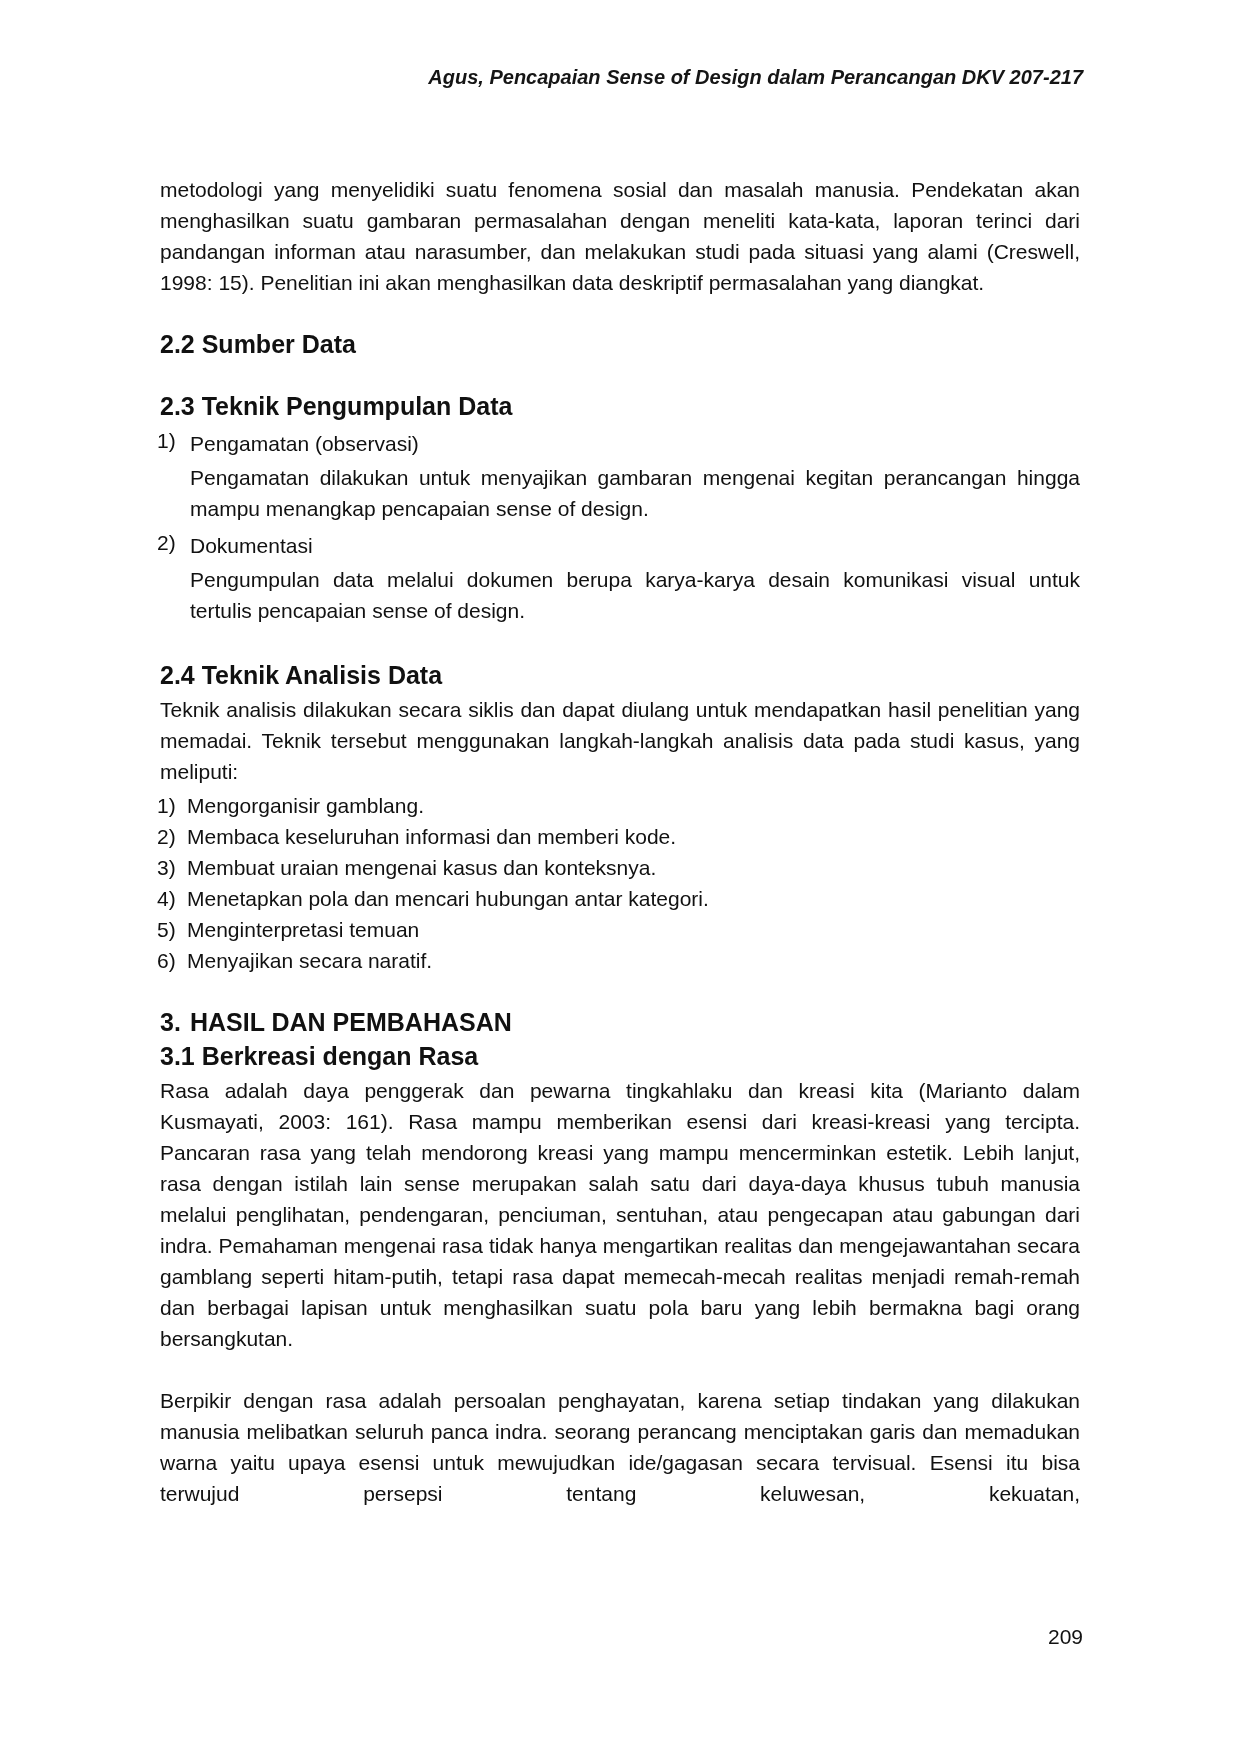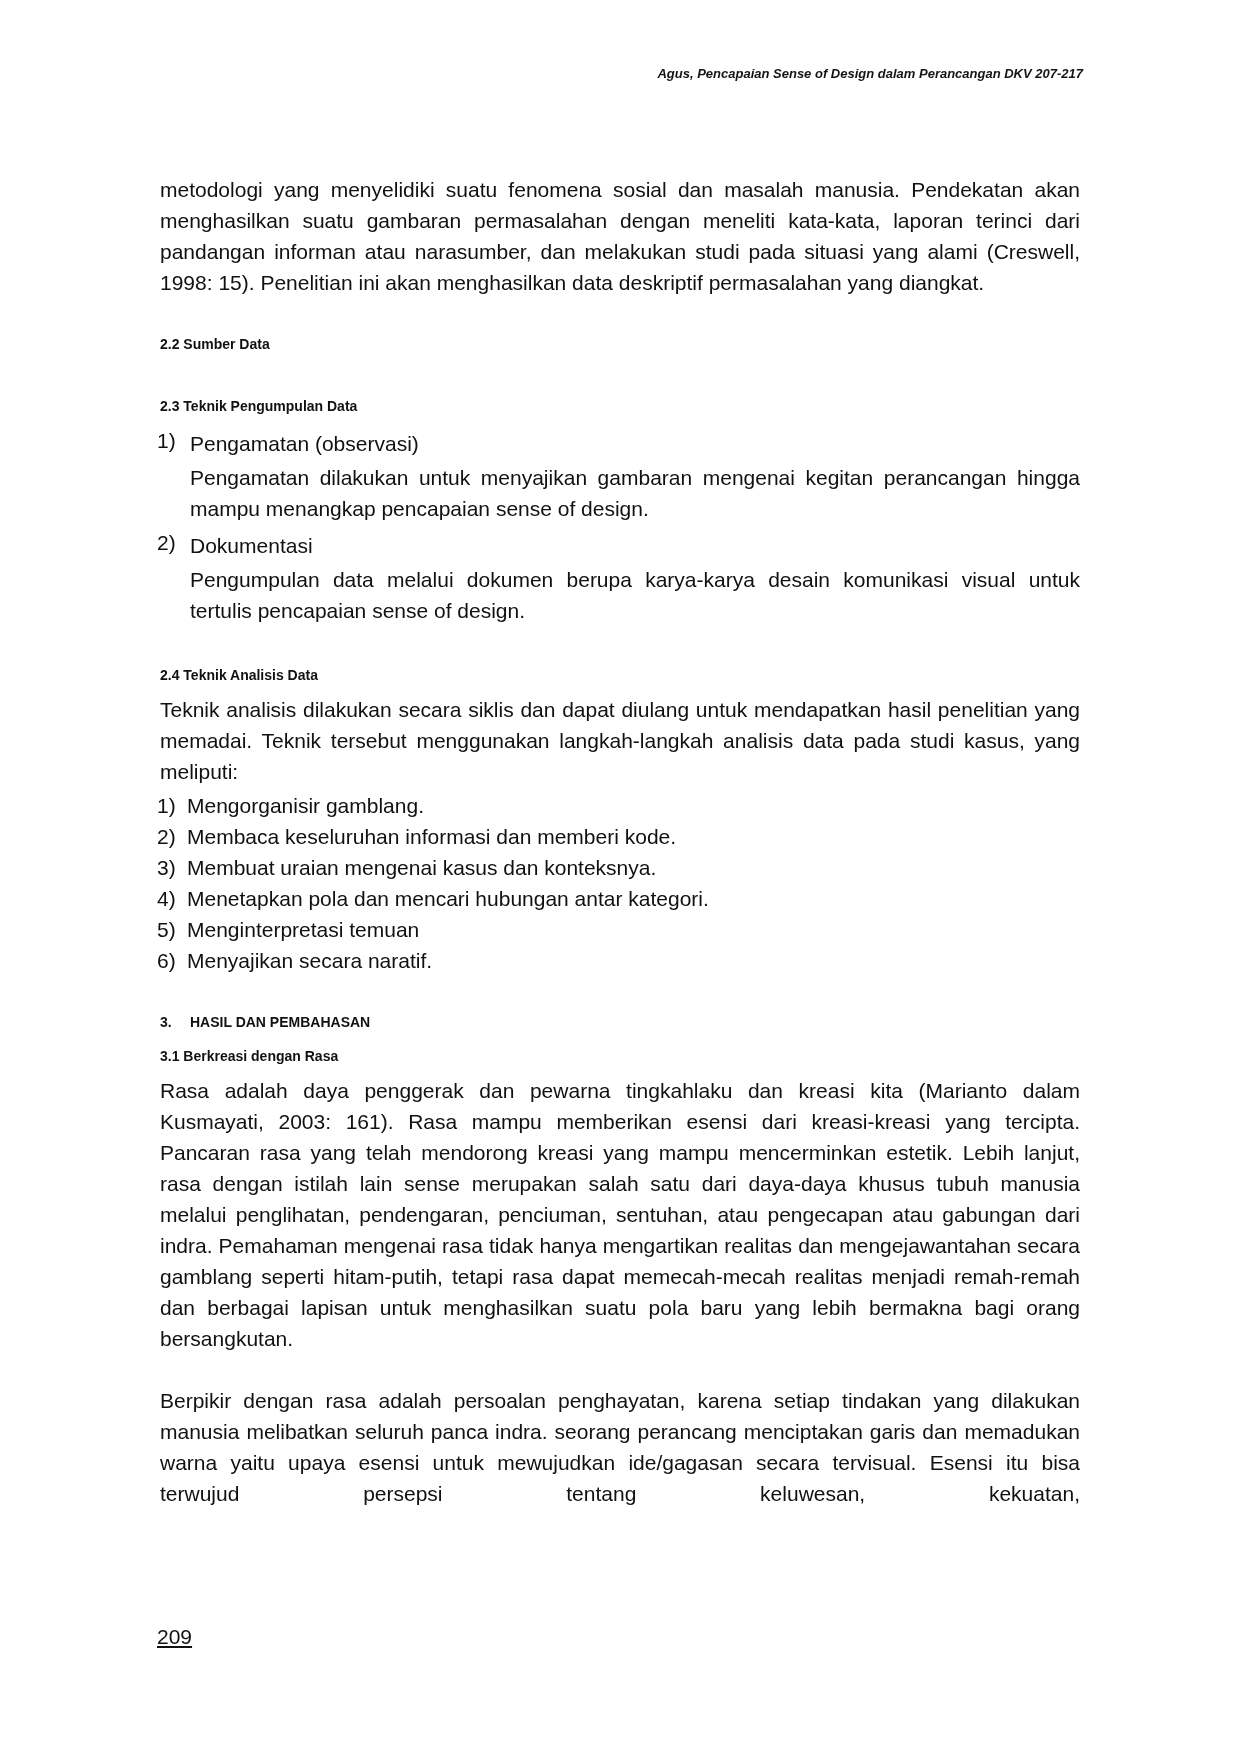"Agus, Pencapaian Sense of Design" .running-header { font-size: 13px -> 20px }
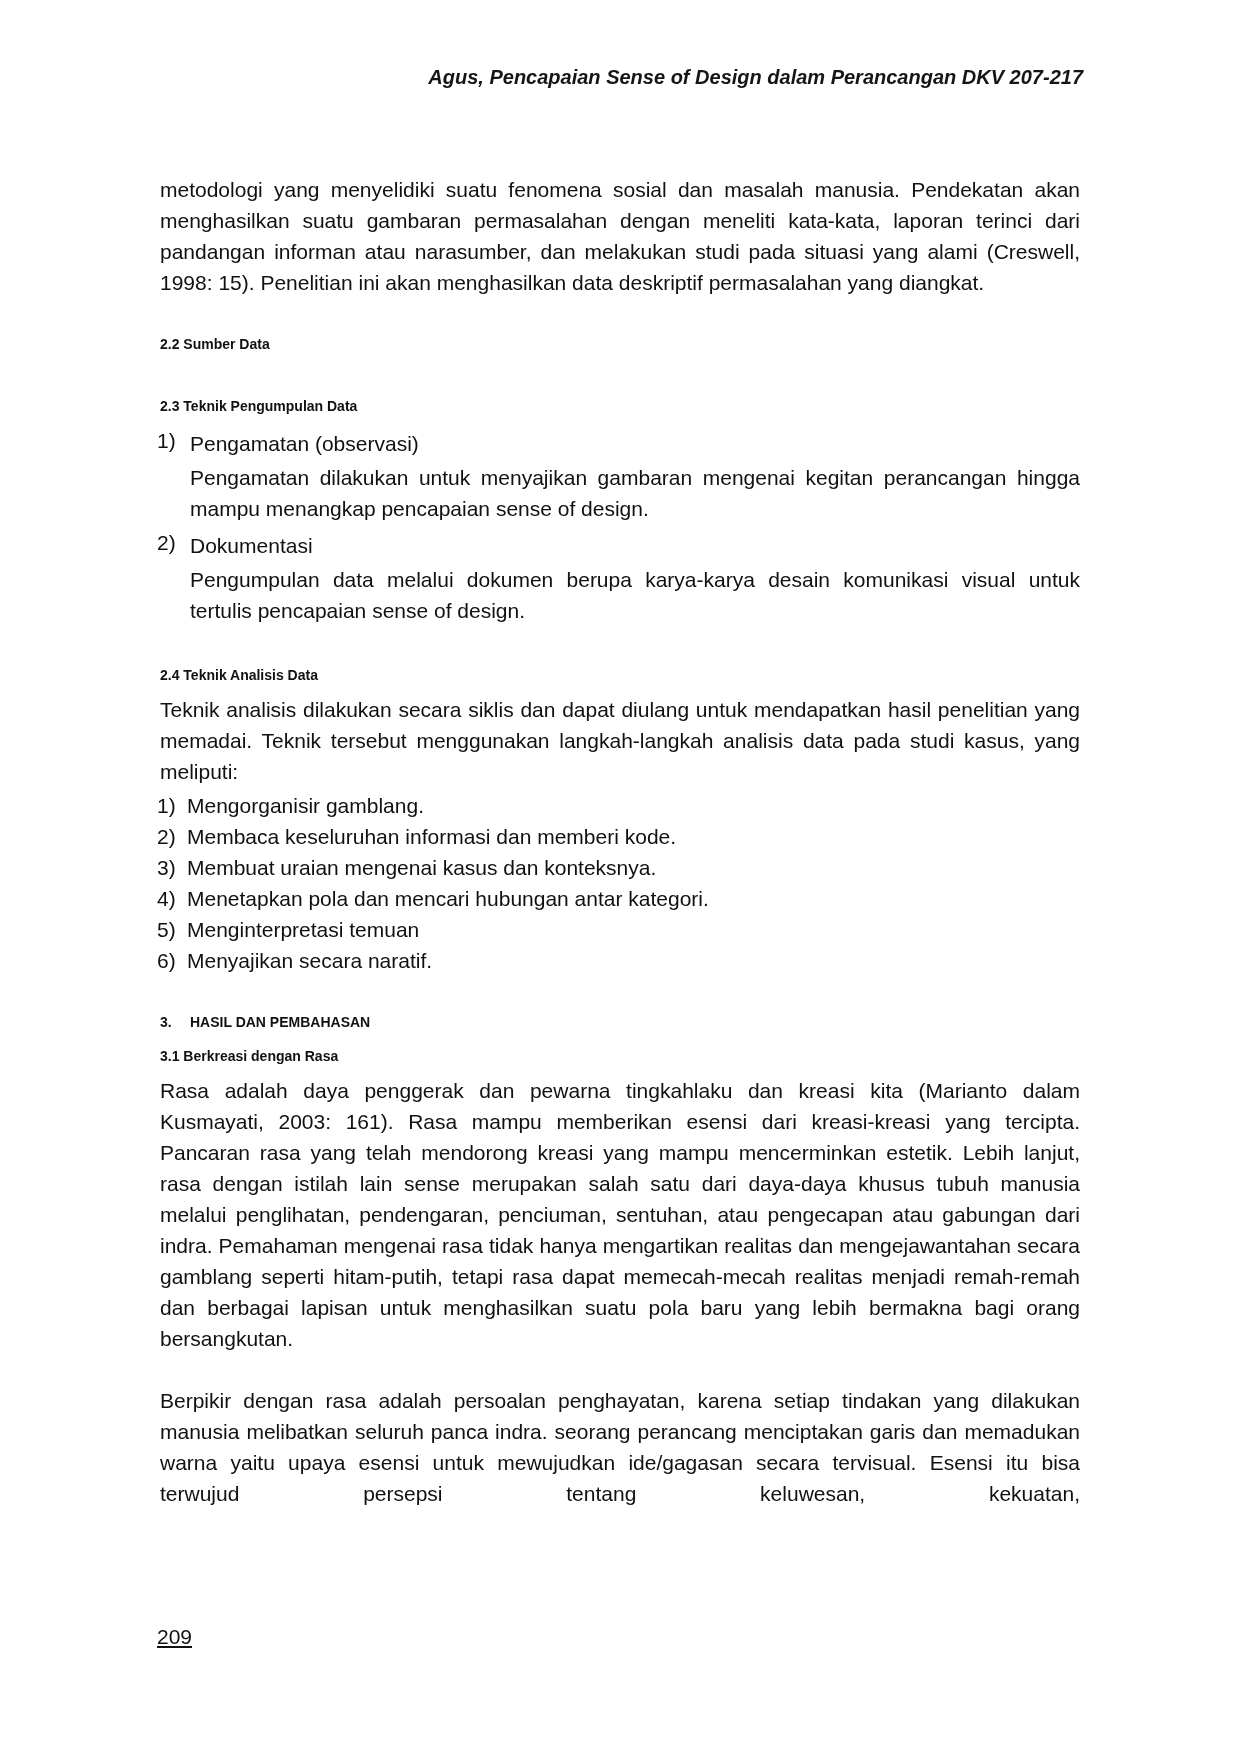"2.2 Sumber Data" h2 { font-size: 14px -> 25px }
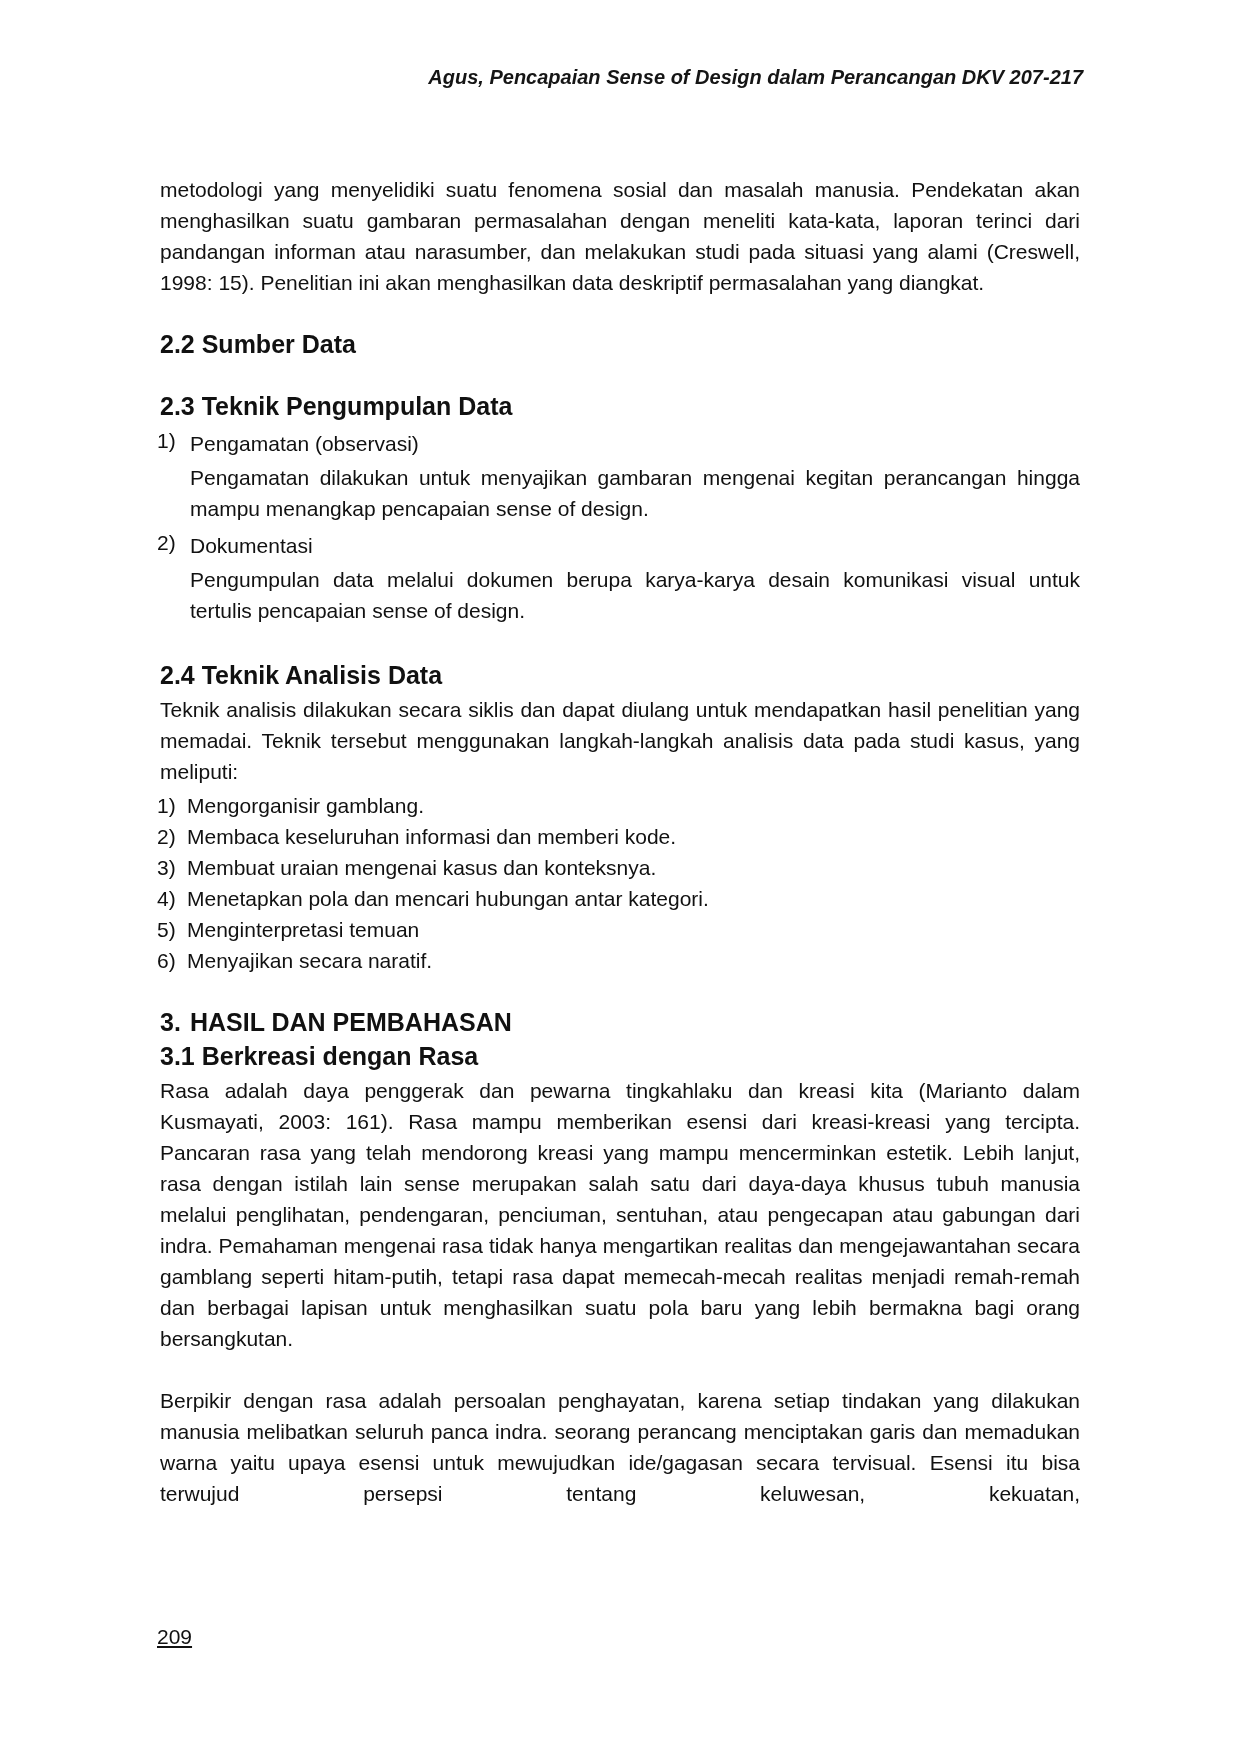"209" .page-footer { text-align: left -> right; text-decoration: underline -> none }
